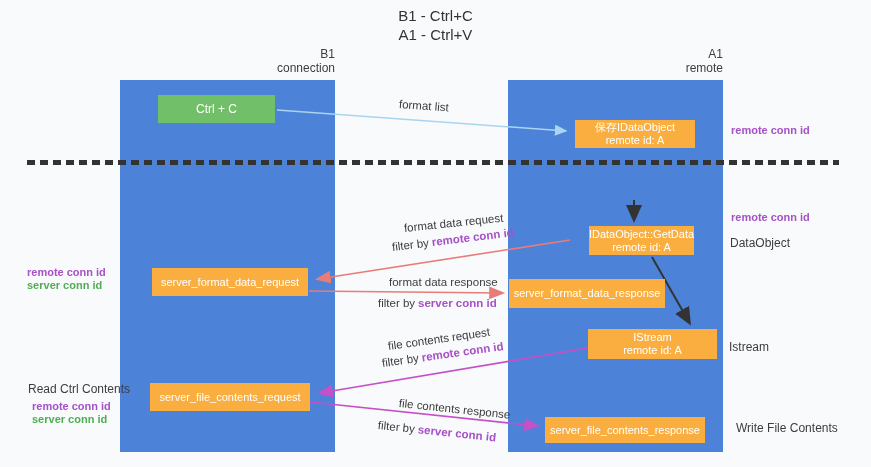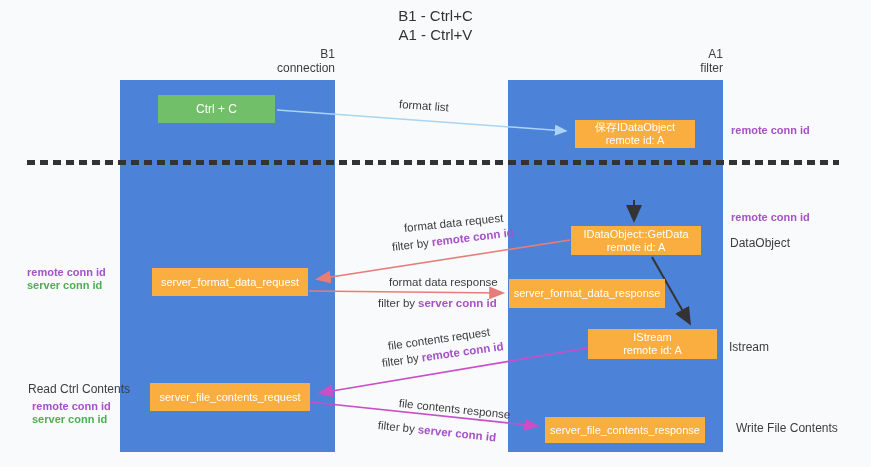"filter" div { text: filter -> remote }
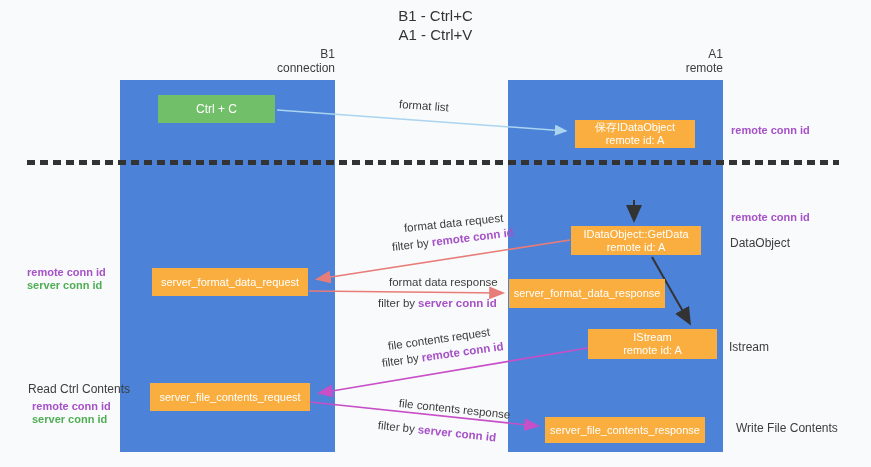"IDataObject::GetData" div.obox { left: 571px -> 589px; width: 130px -> 105px }
